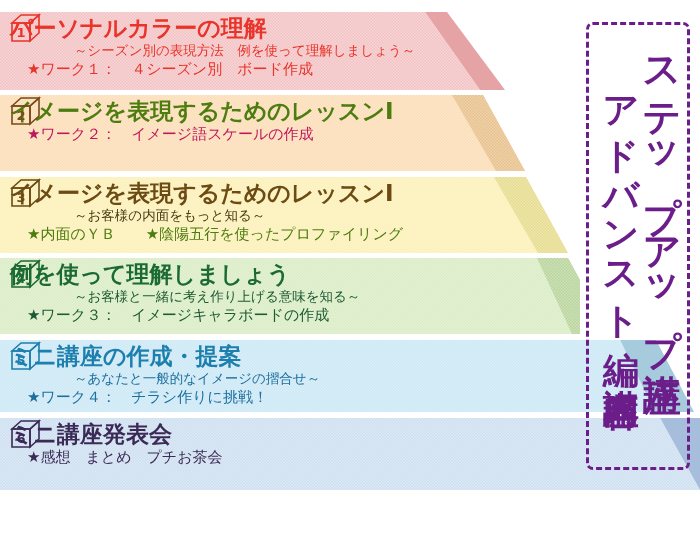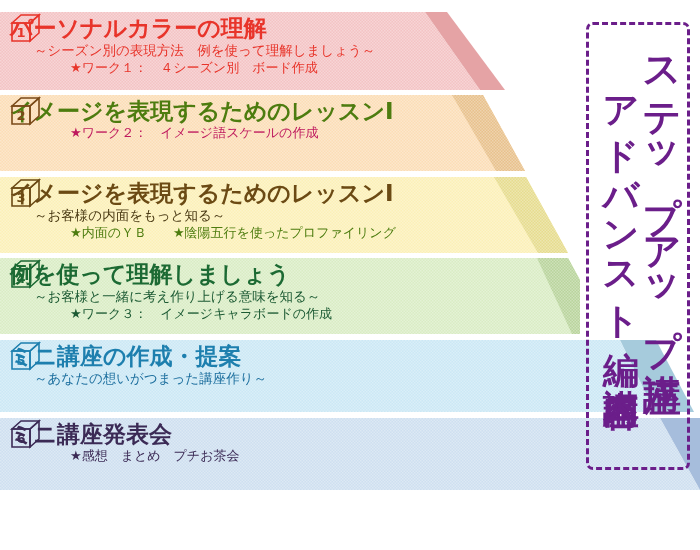"～シーズン別の表現方法 例を使って理解しましょう～" .sub { margin-left: 24px -> 64px }
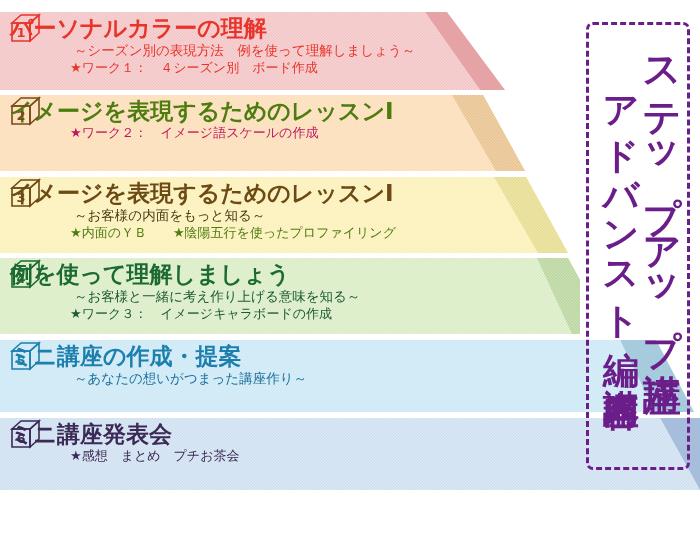"★ワーク１： ４シーズン別 ボード作成" .work { font-size: 13px -> 15px; margin-left: 60px -> 17px }
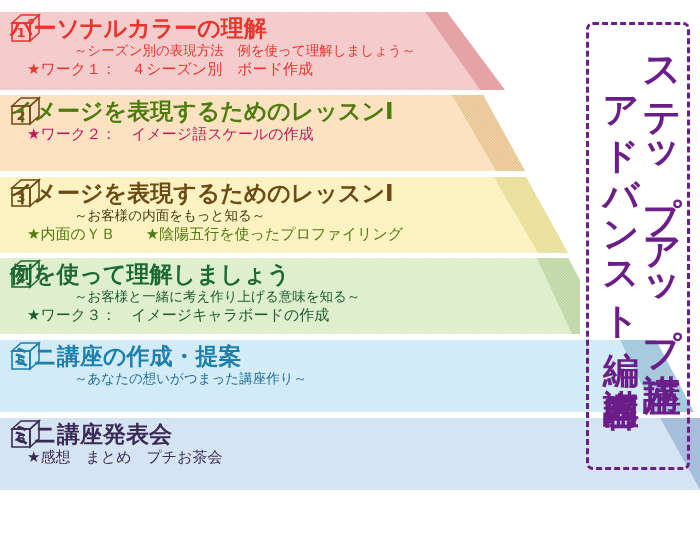"～あなたの想いがつまった講座作り～" div.sub { text: の想いがつまった講座作り -> と一般的なイメージの摺合せ }
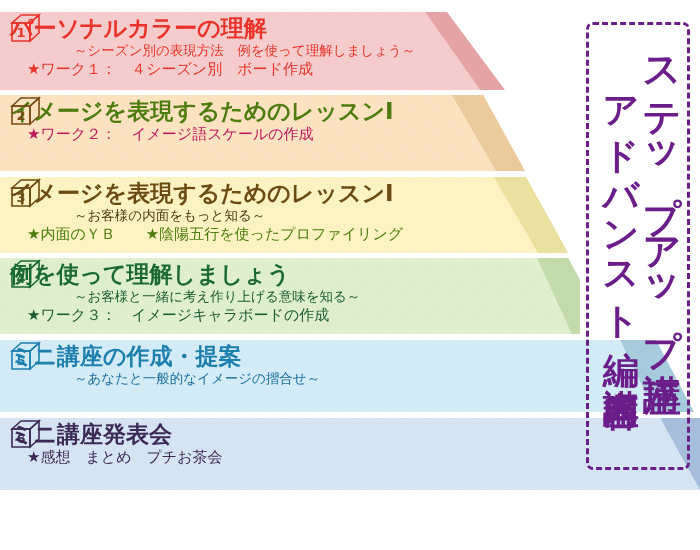"★ワーク４： チラシ作りに挑戦！" div.work { html: none -> <div>★ワーク４： チラシ作りに挑戦！</div> }
